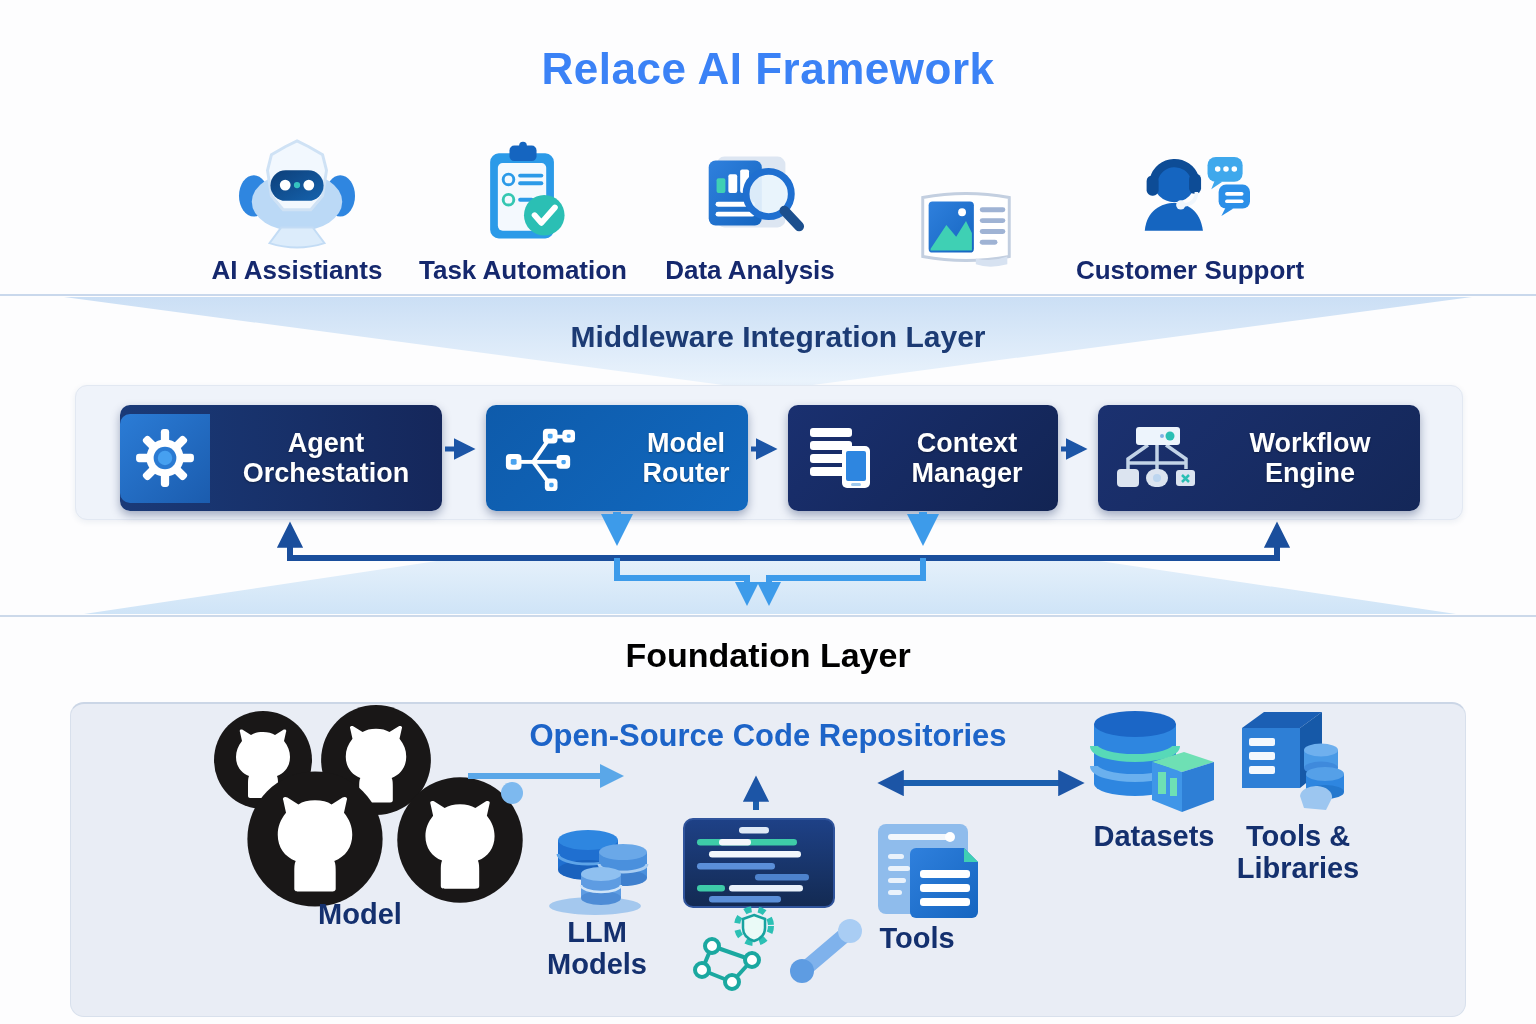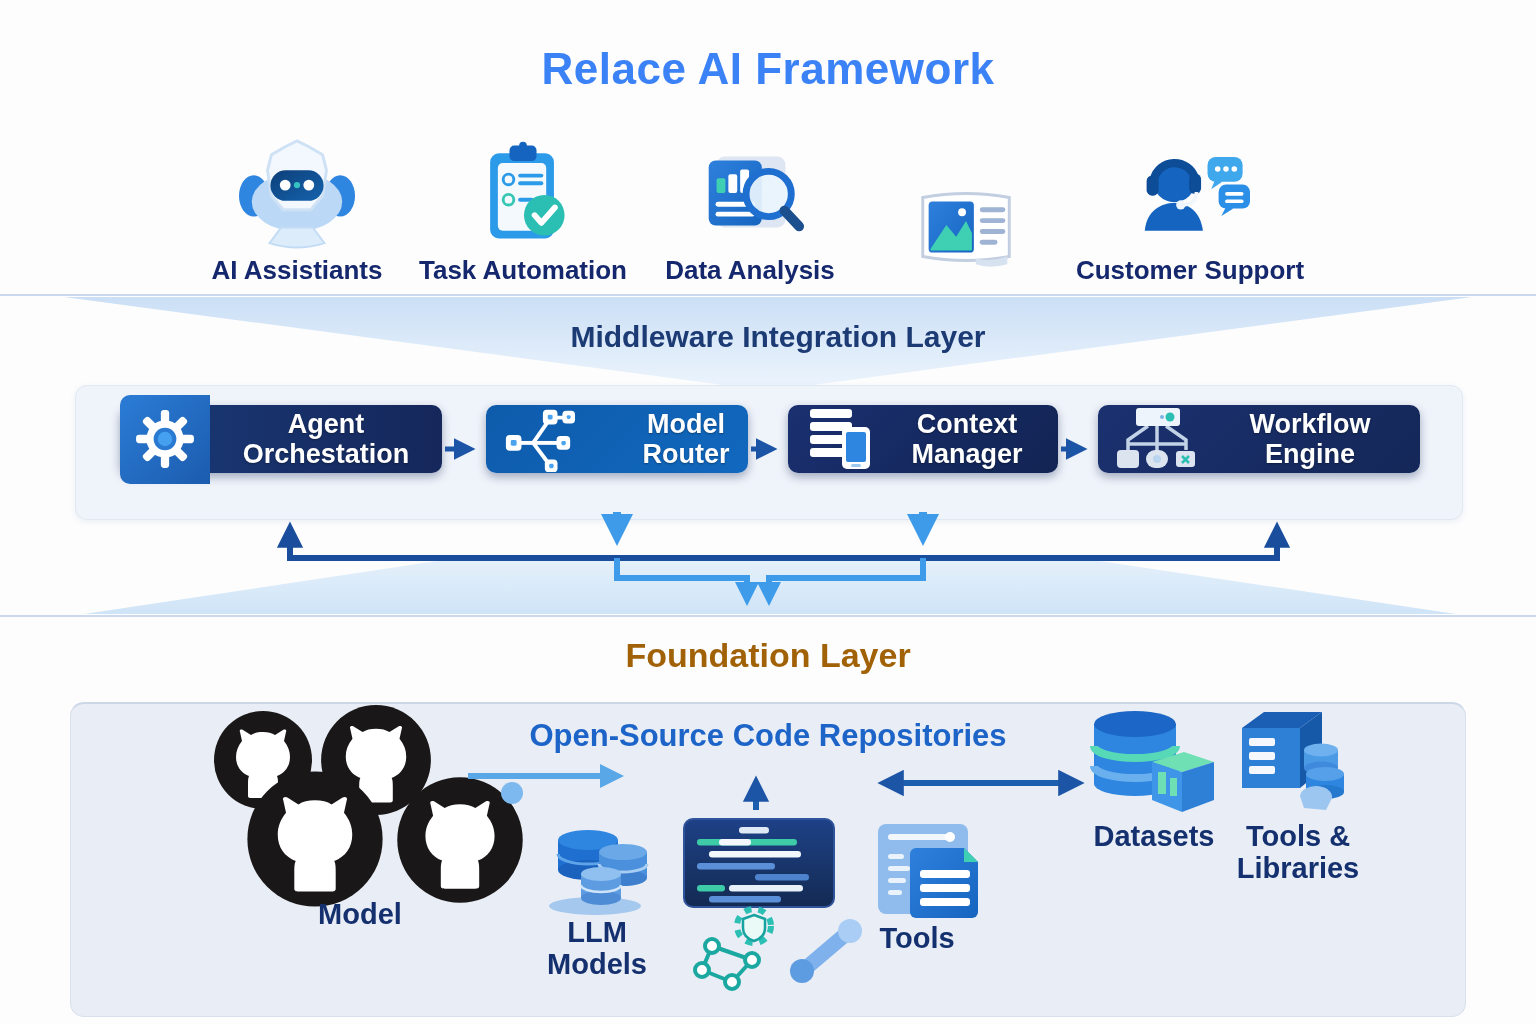"Agent Orchestation" .mbox { height: 68px -> 106px }
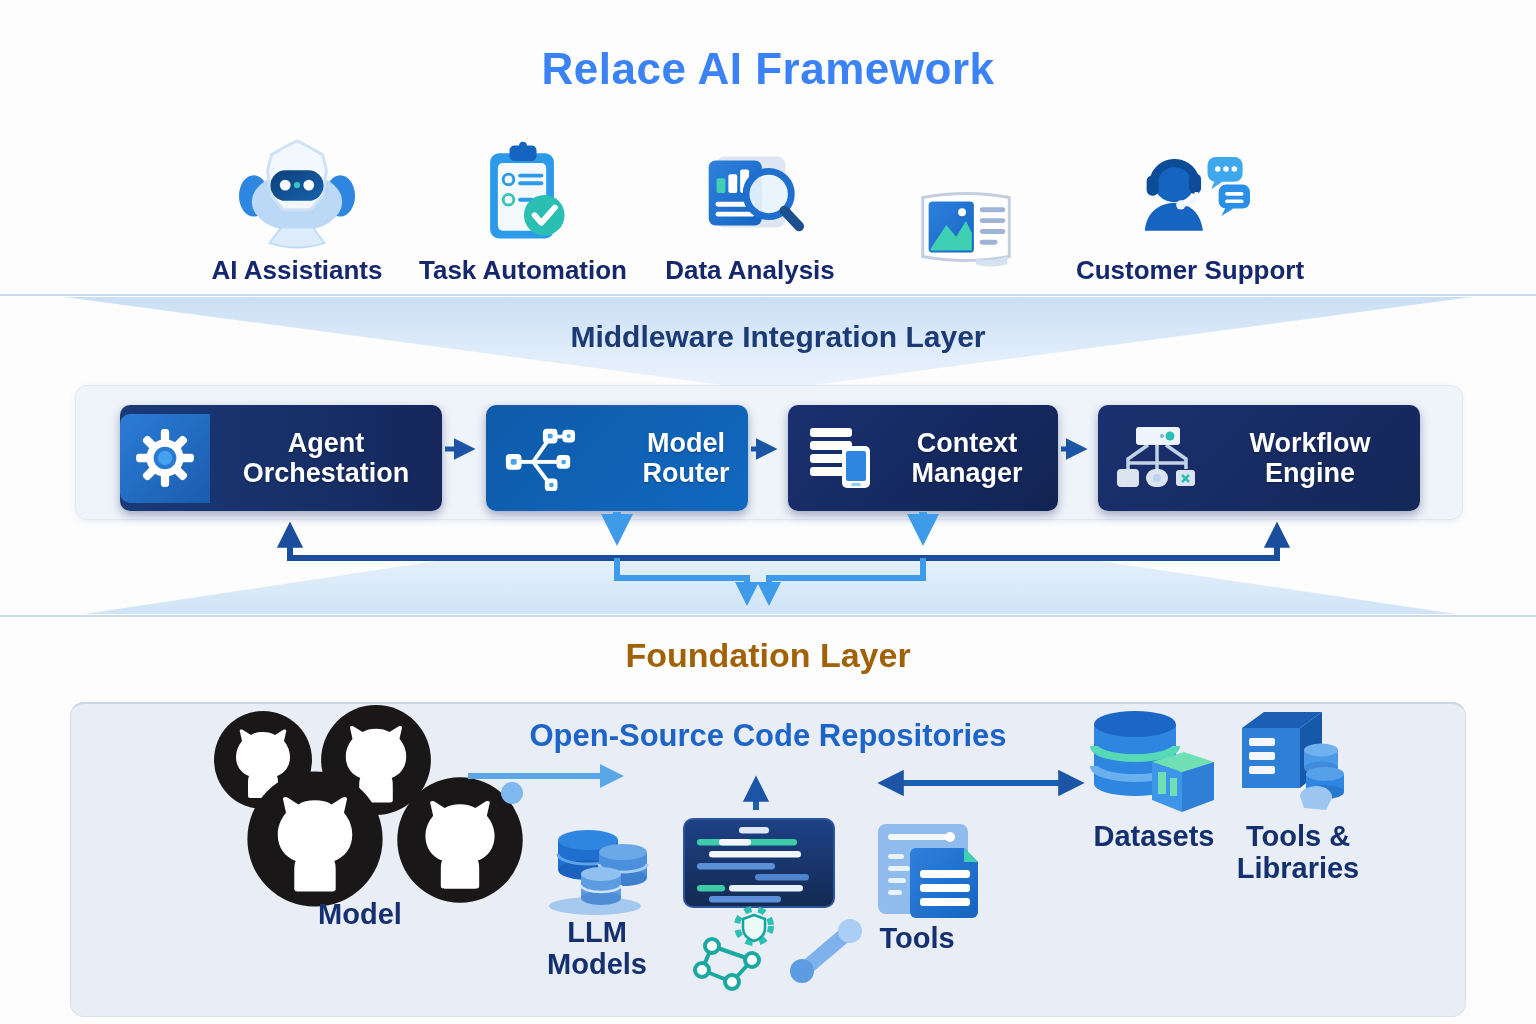"Foundation Layer" .fl-label { color: #a16207 -> #000000 }
